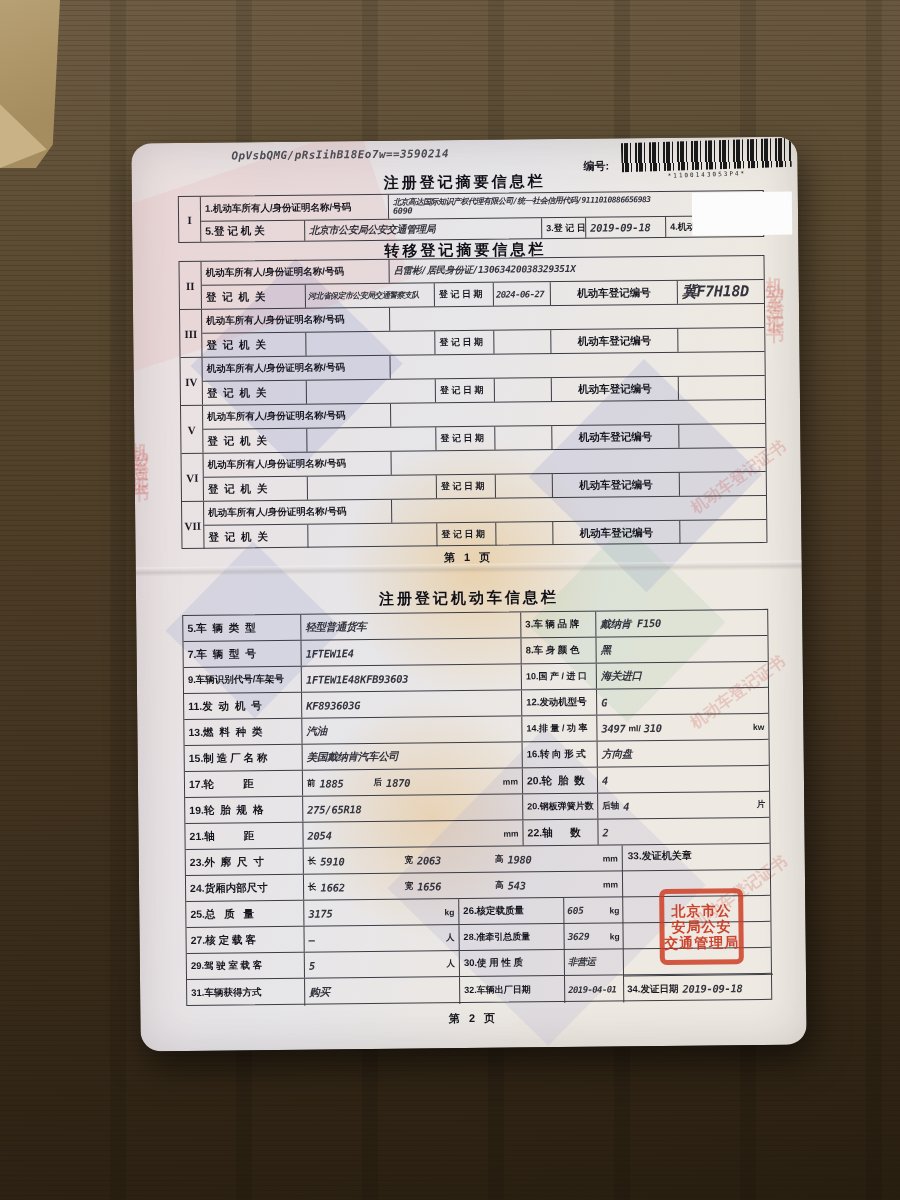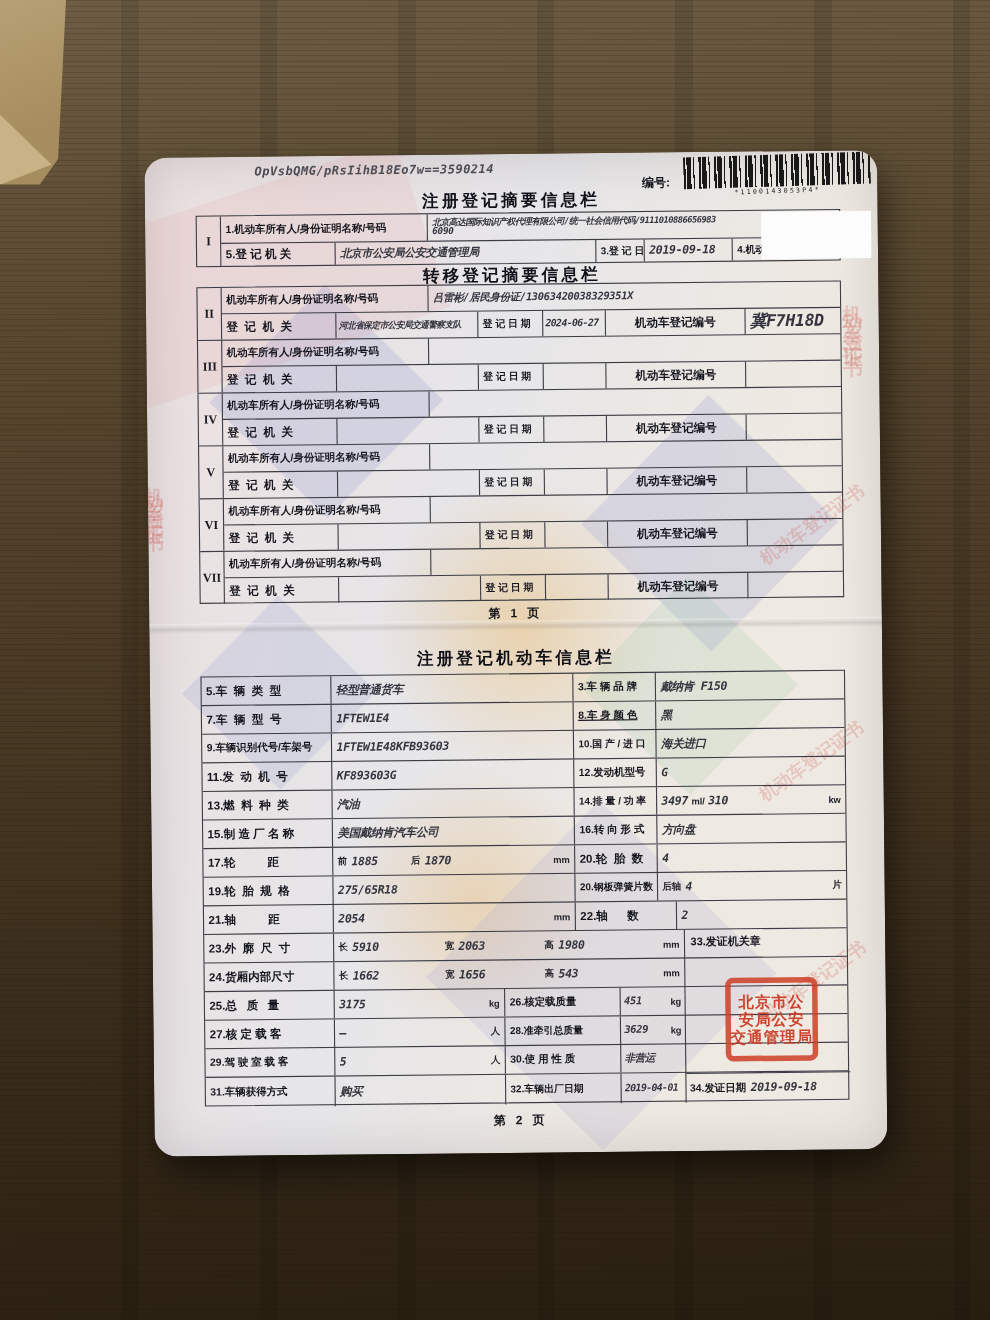"8.车 身 颜 色" div.cell { text-decoration: underline -> none }
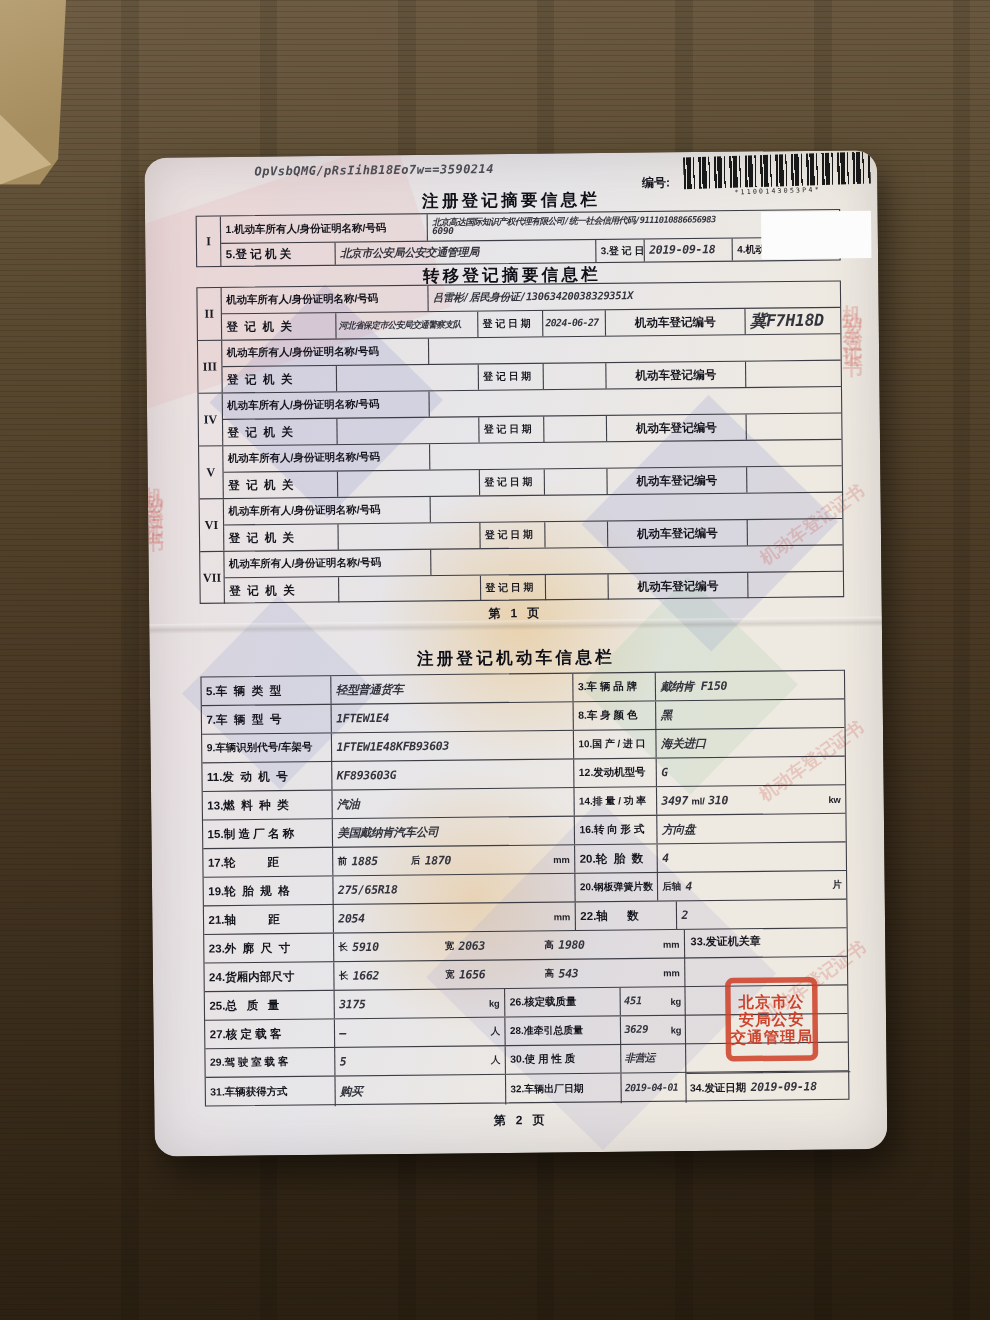"22.轴 数" div.cell { width: 92px -> 75px }
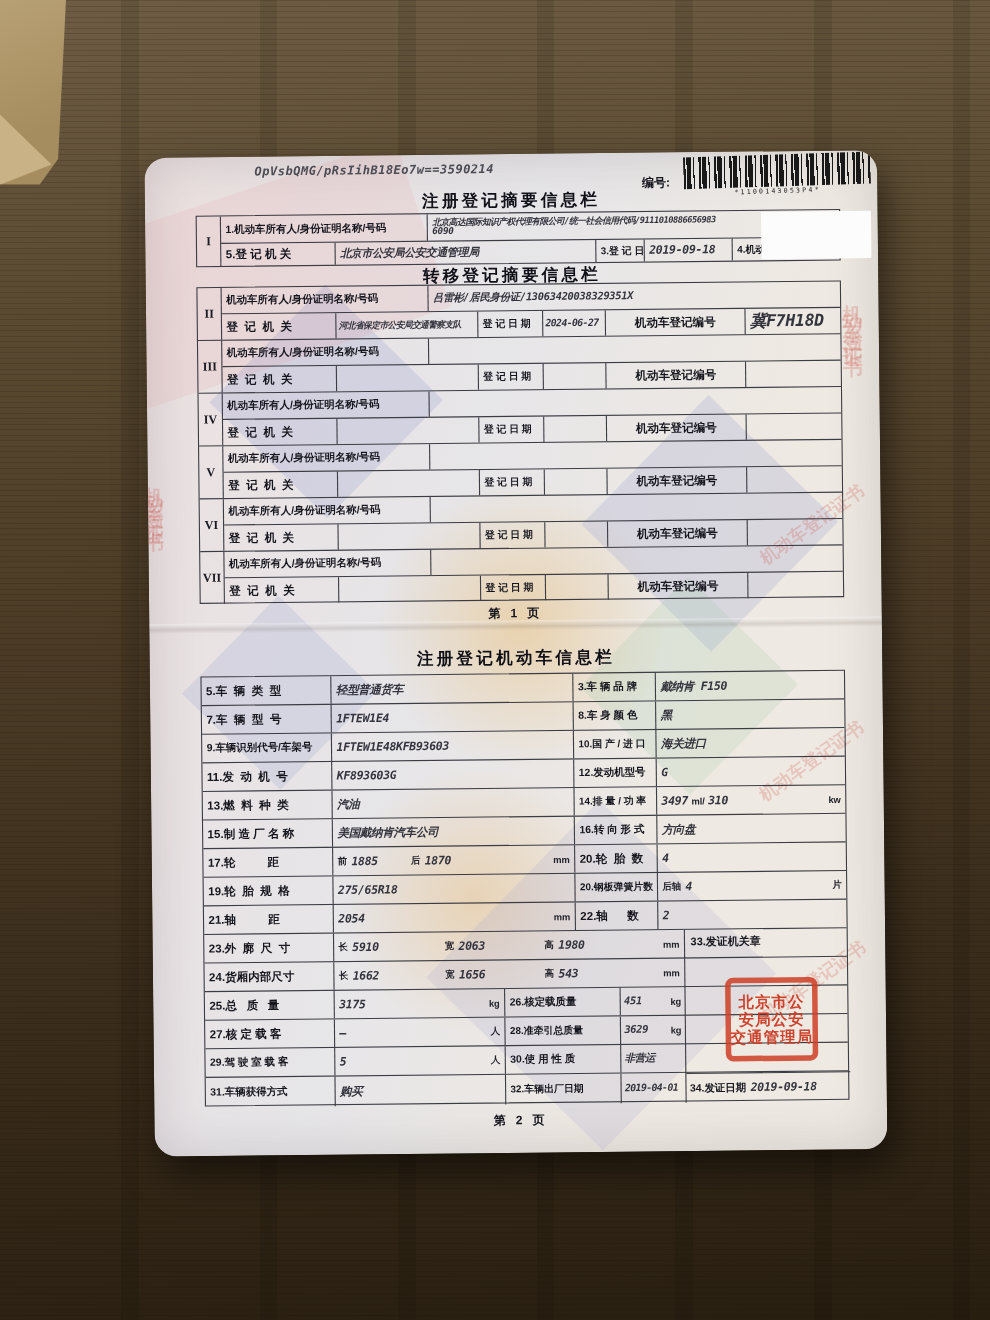"451" span.val { text: 451 -> 605 }
